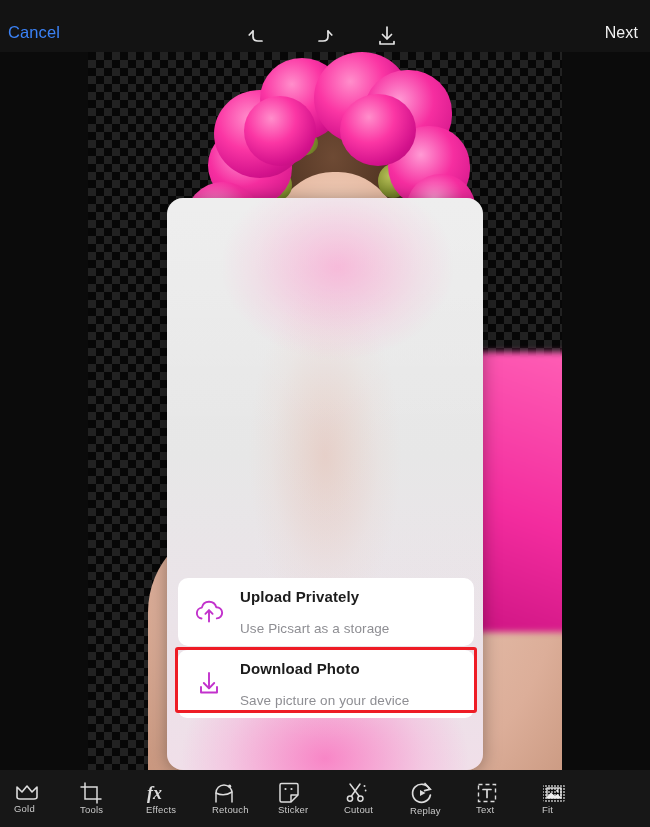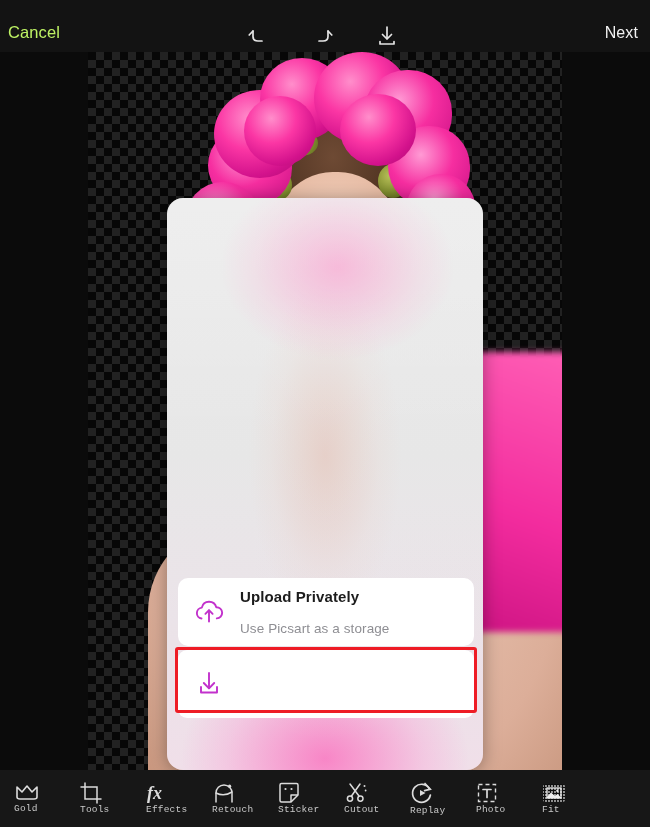"Cancel" #cancel-btn { color: #bef264 -> #3b82f6 }
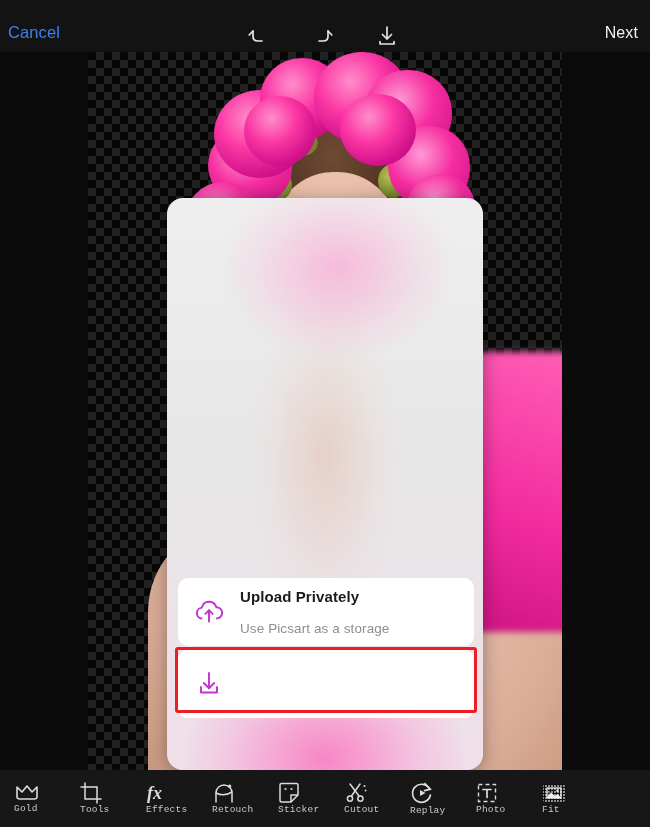"Download Photo" span.card-text { html: none -> <span> <span>Download Photo</span> <span>Save picture on your device</span> </span> }
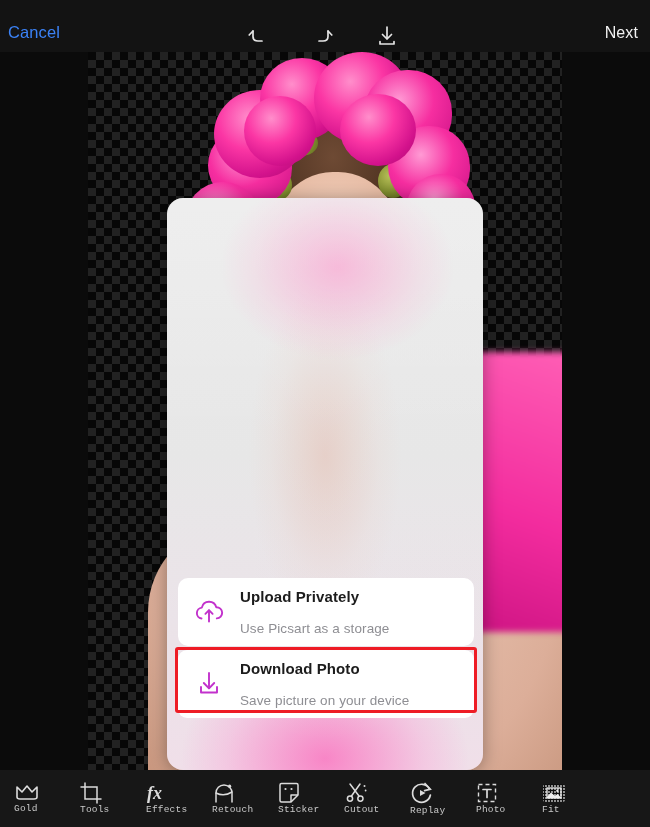"Gold" .tool-label { font-family: Liberation Mono, monospace -> none }
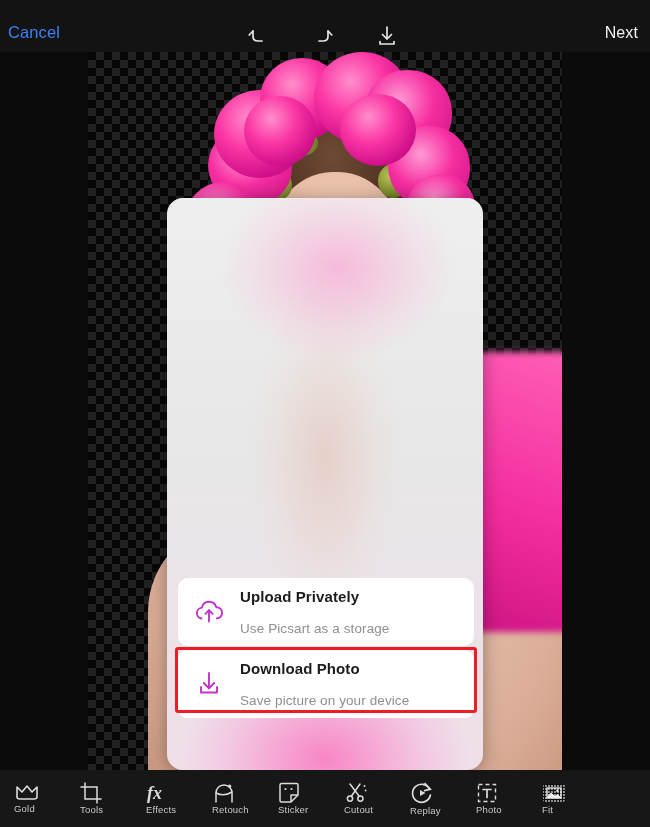"Photo" span.tool-label { text: Photo -> Text }
